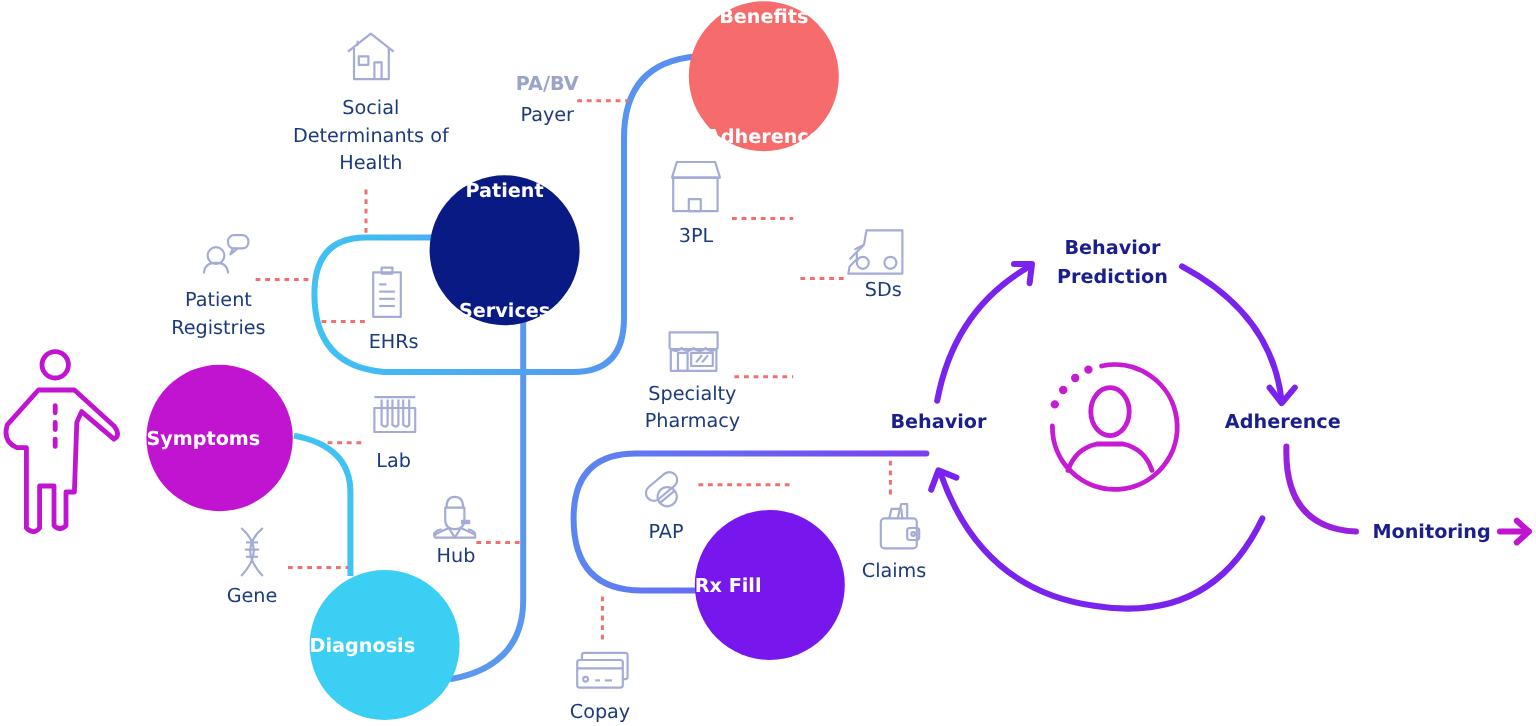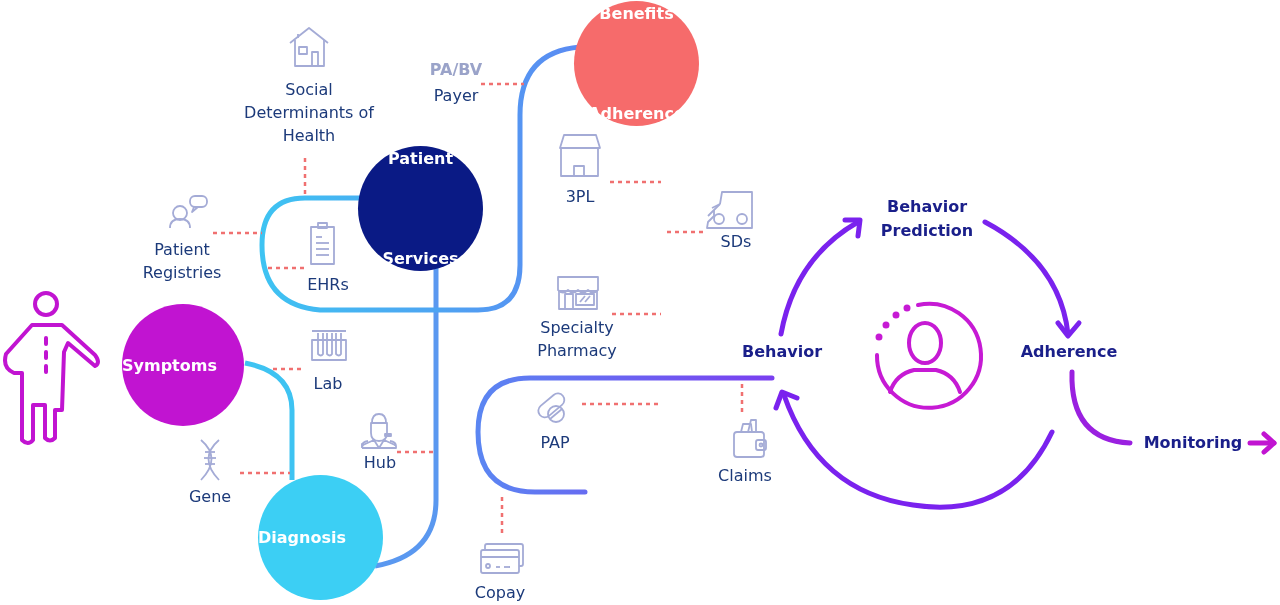"Rx Fill" div.node { html: none -> <div> <span>Rx Fill</span> </div> }
